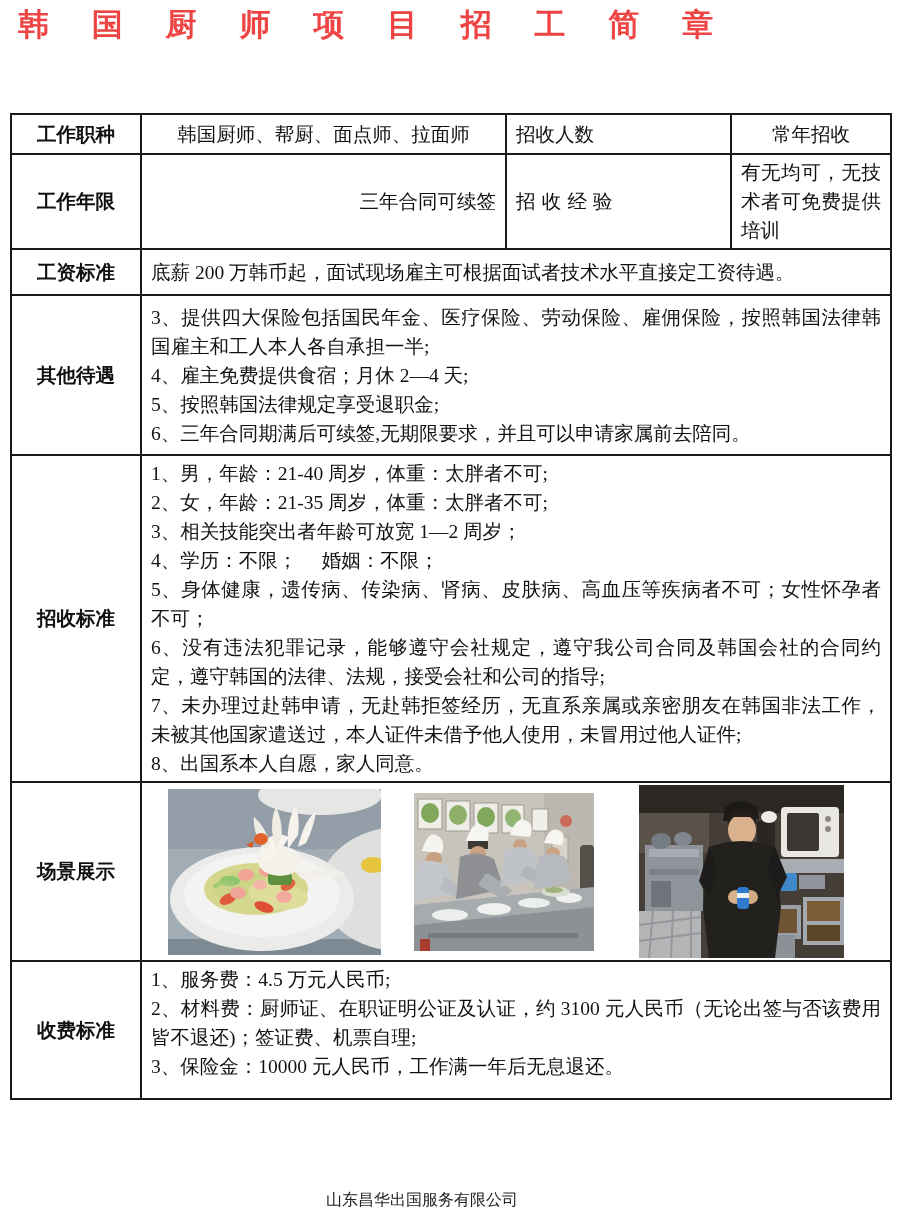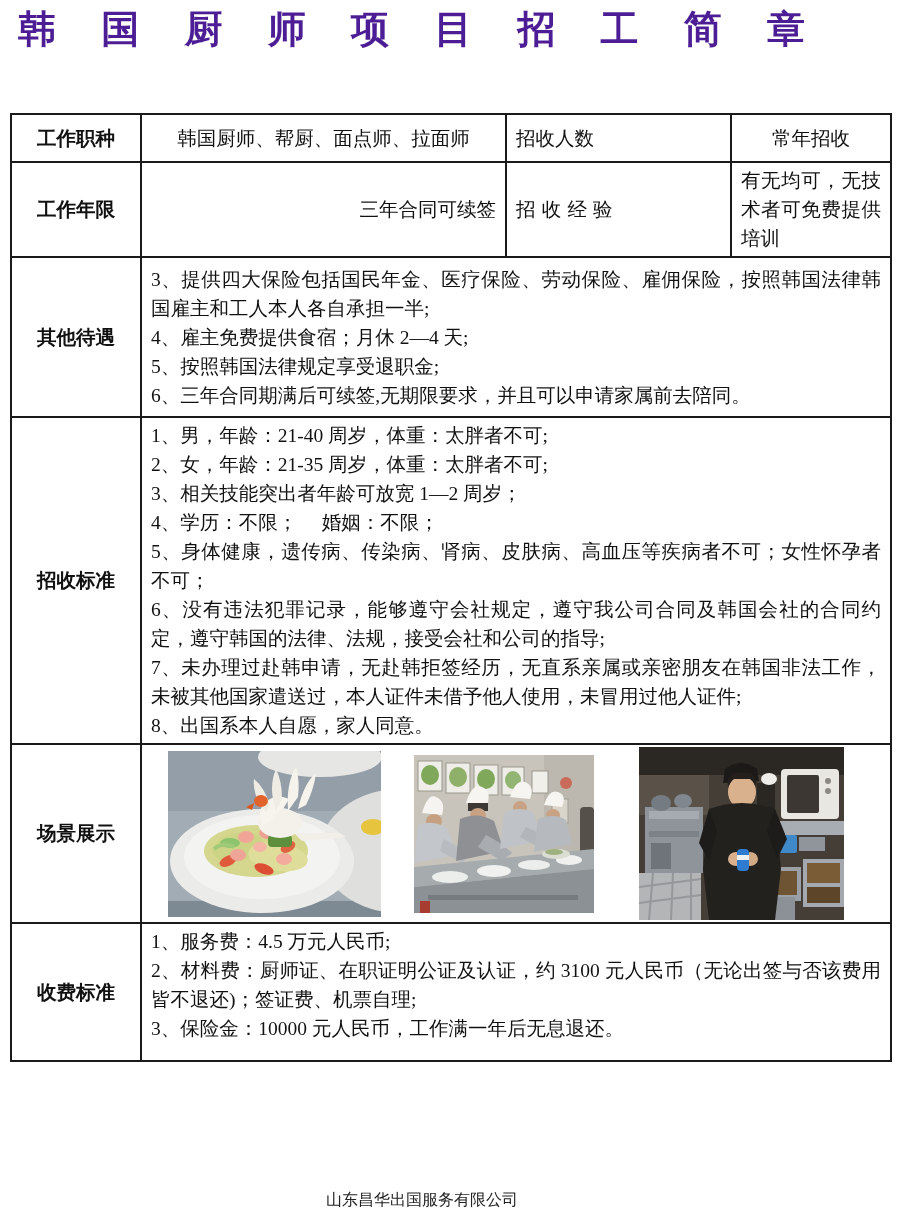"韩 国 厨 师 项" .page-title { color: #4c1d95 -> #ef4444; font-size: 38px -> 31px }
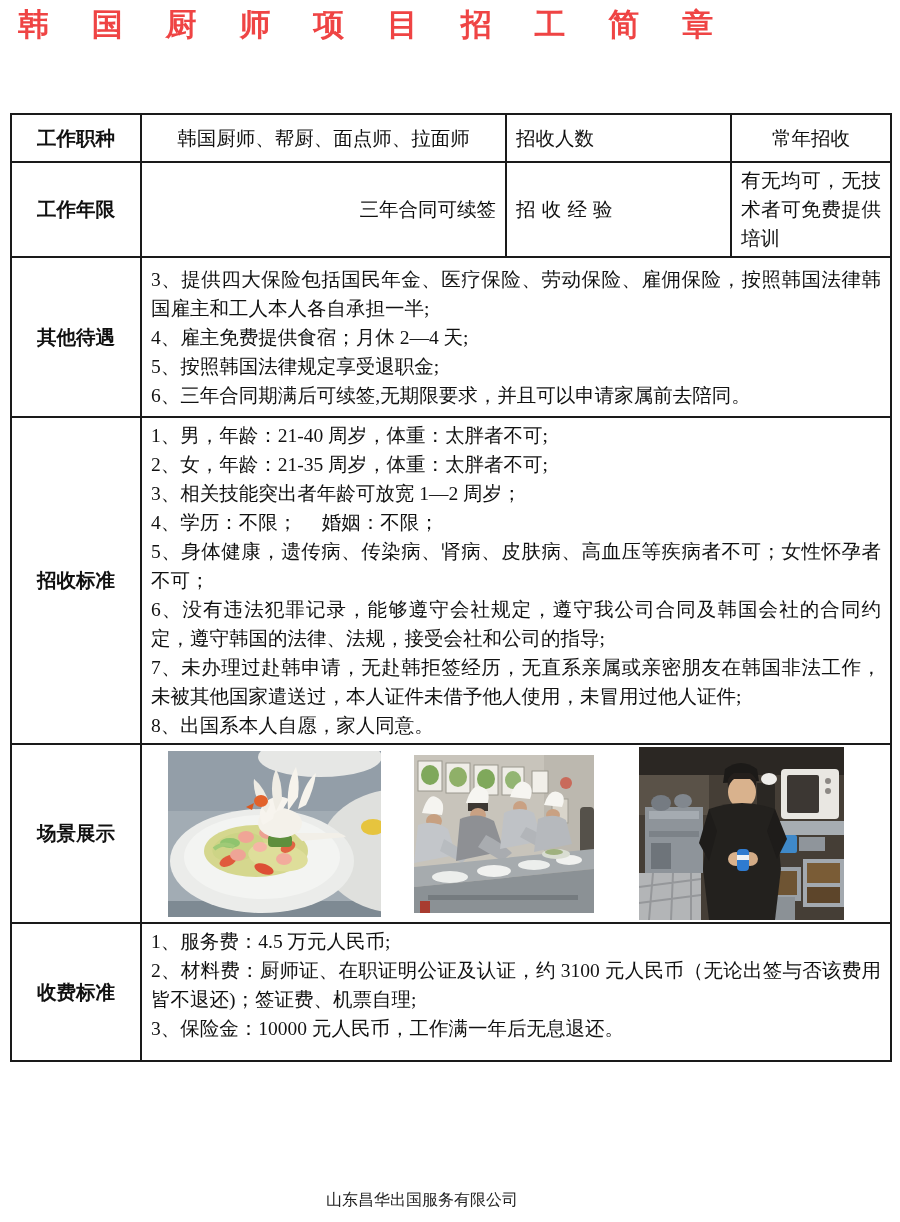"工作职种" tr { height: 48px -> 40px }
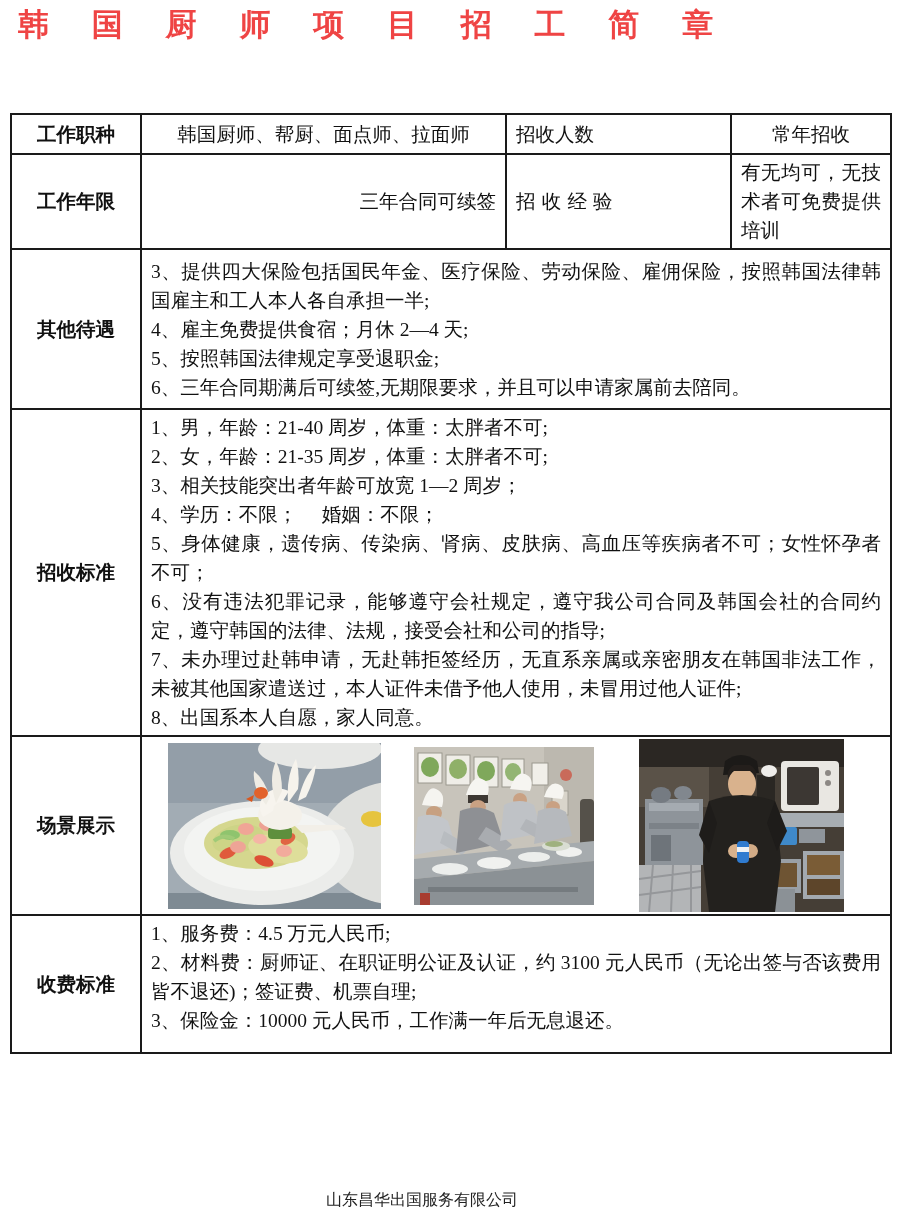"工资标准" tr { html: none -> <tr> <td>工资标准</td> <td>底薪 200 万韩币起，面试现场雇主可根据面试者技术水平直接定工资待遇。</td> </tr> }
